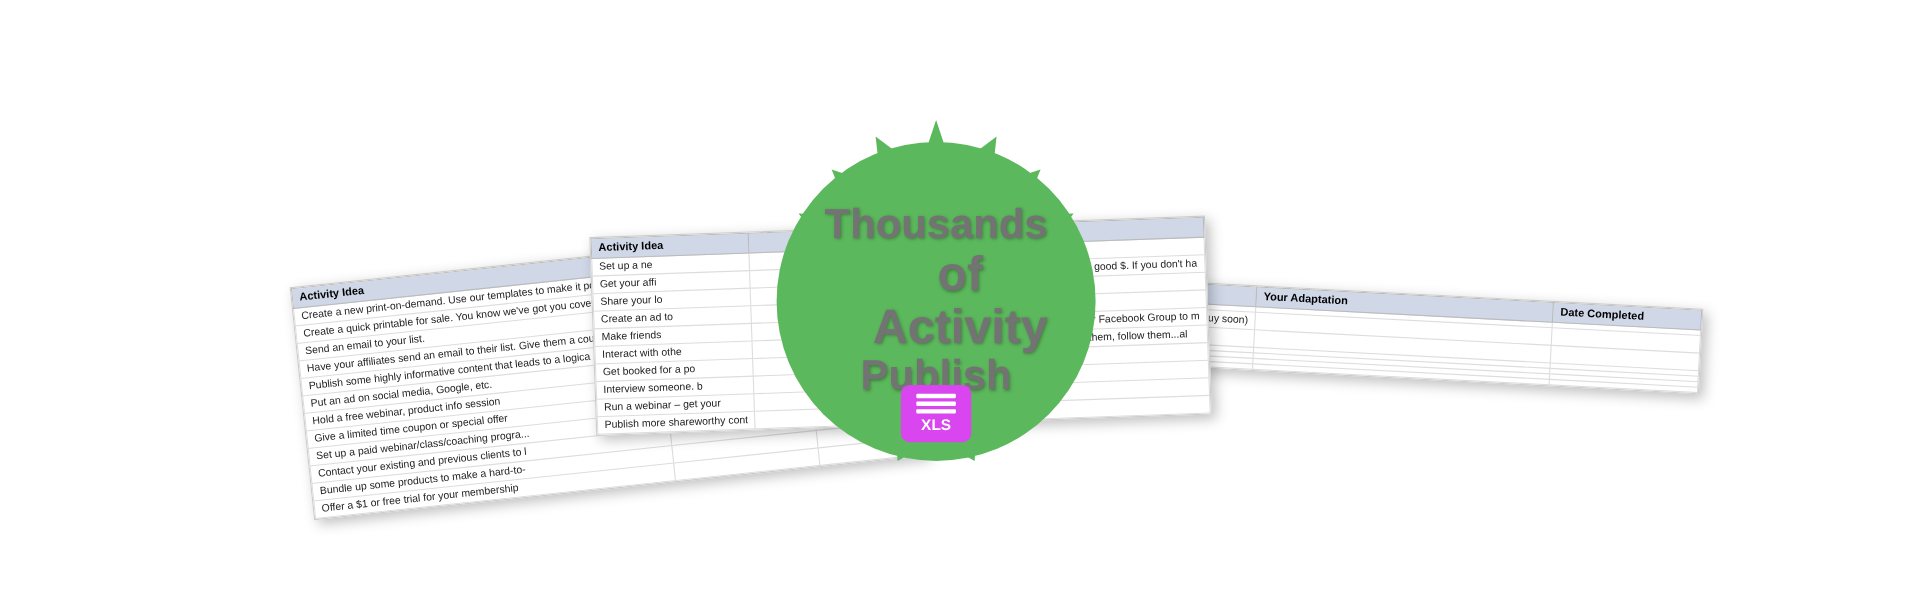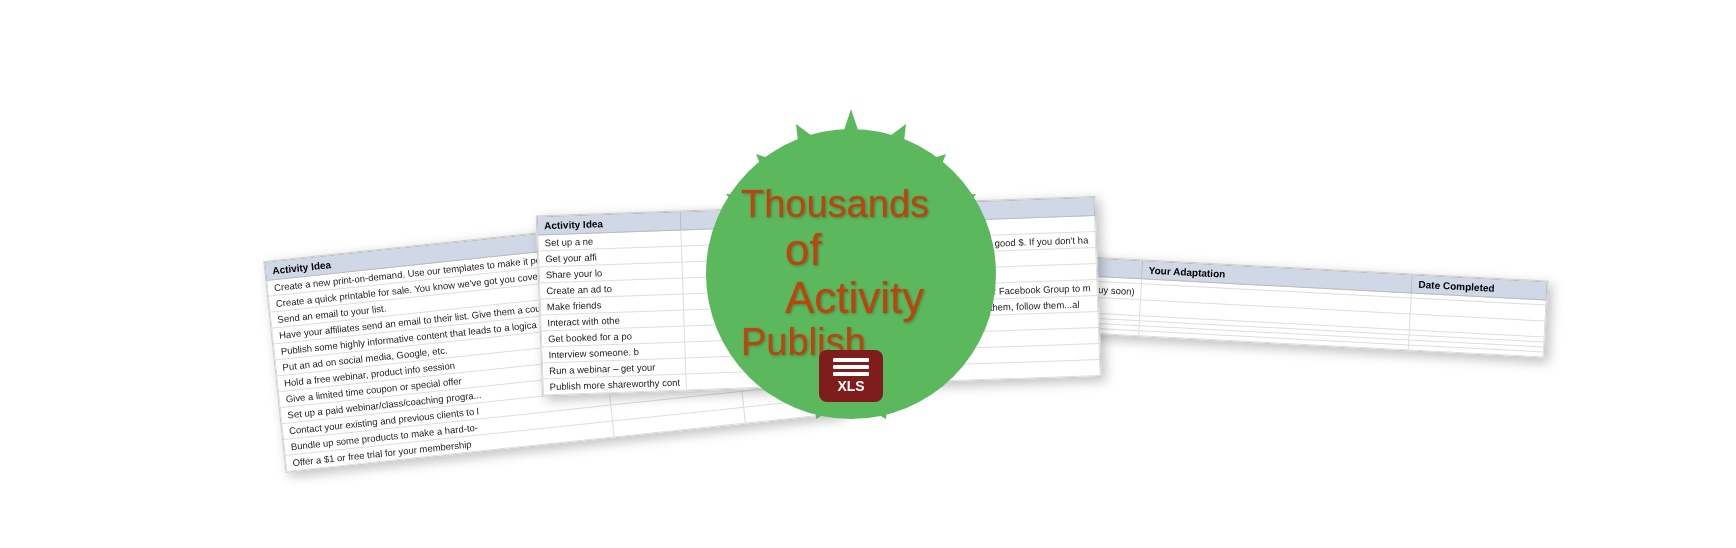"Thousands" .badge-text { color: #c2410c -> #737373; font-weight: normal -> bold; text-align: none -> center }
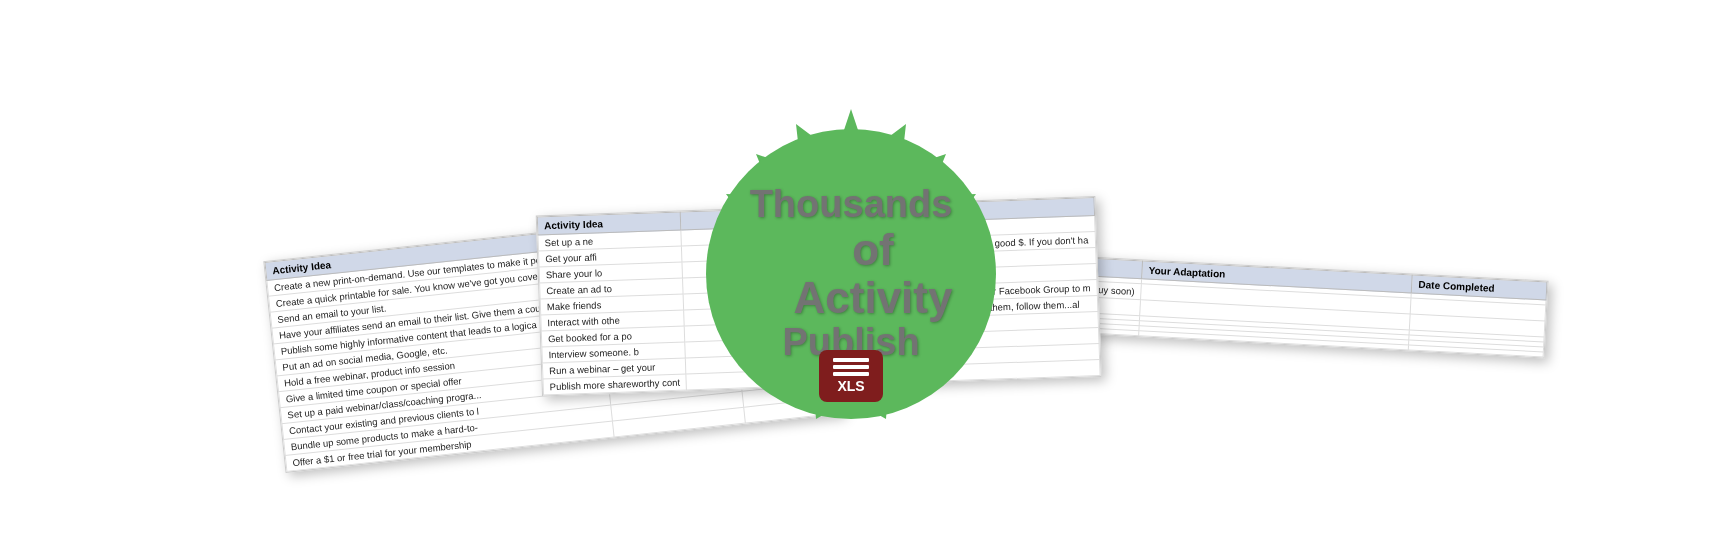"XLS" .xls-icon { background: #7f1d1d -> #d946ef }
